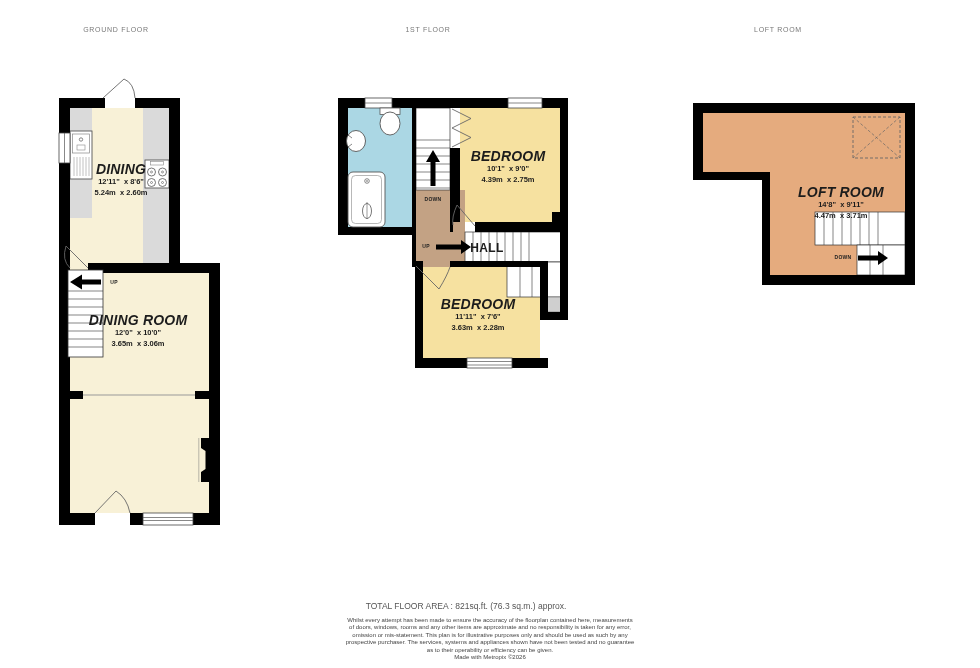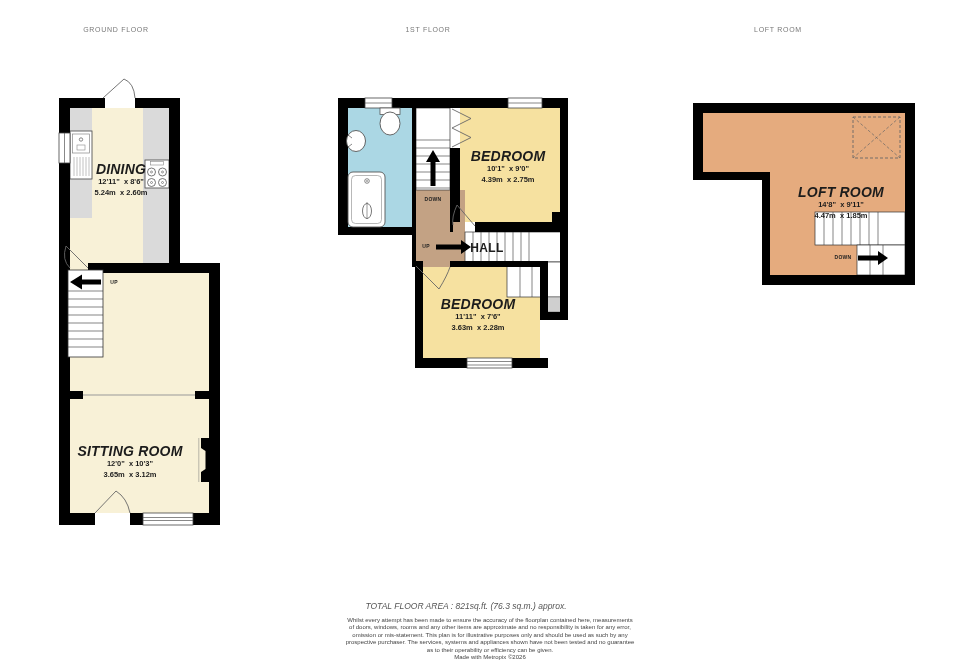"4.47m x 1.85m" div.rd { text: 1.85m -> 3.71m }
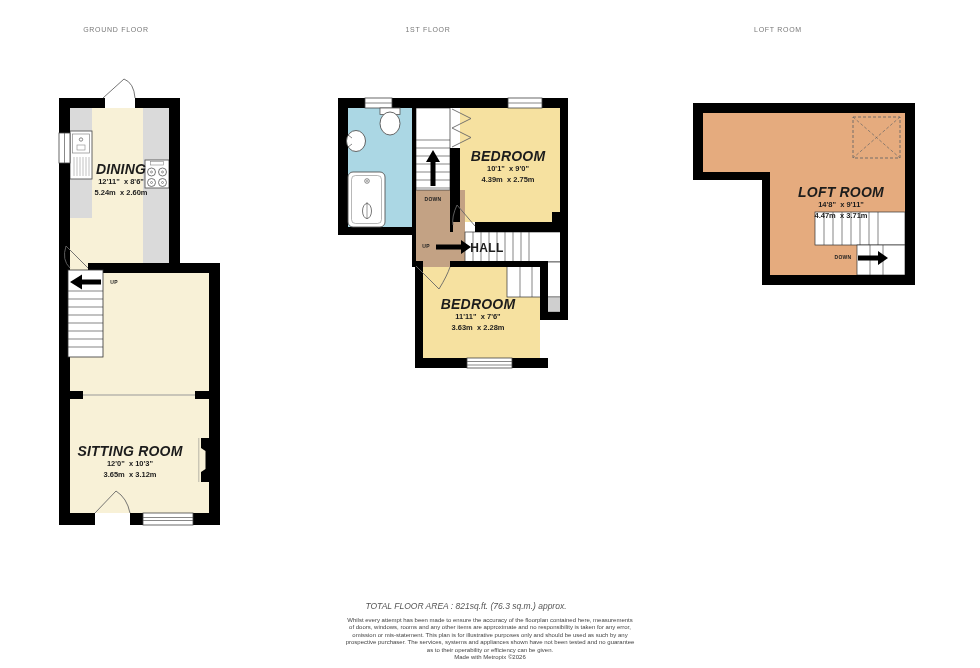"DINING ROOM" div.room-label { html: none -> <div> <div>DINING ROOM</div> <div>12'0" x 10'0"</div> <div>3.65m x 3.06m</div> </div> }
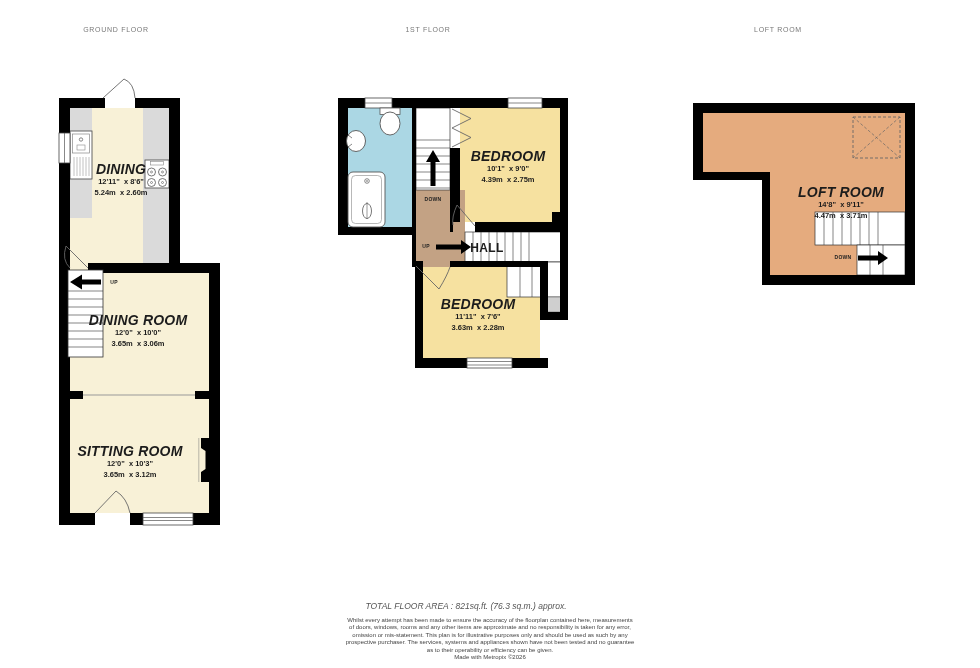"SITTING ROOM" div.room-label { html: <div> <div>SITTING ROOM</div> <div>12'0" x 10'3"</div> <div>3.65m x 3.12m</div> </div> -> none }
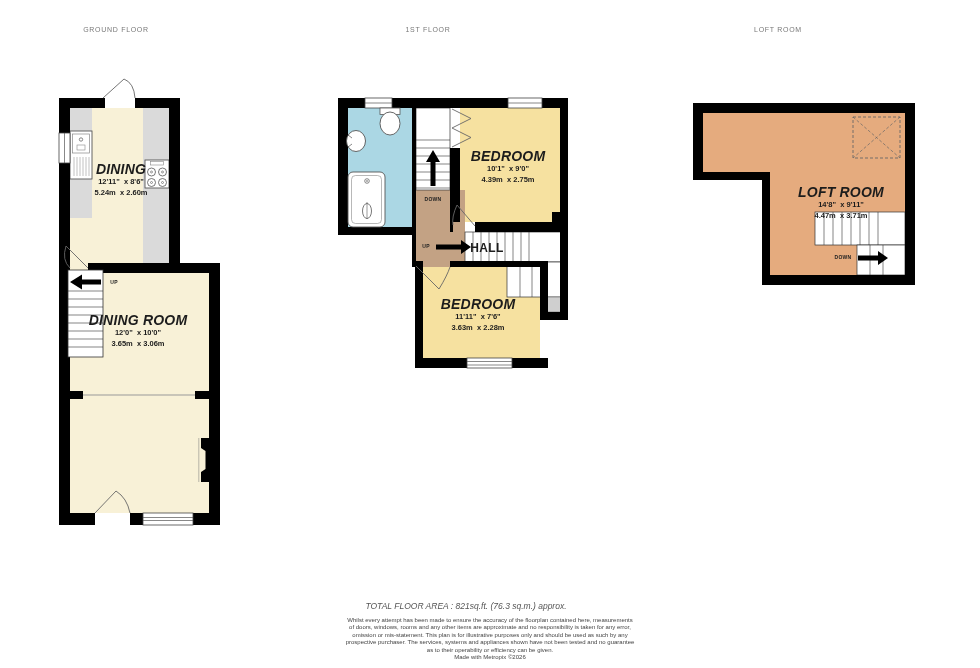"TOTAL FLOOR AREA : 821sq.ft." .footer-total { font-style: italic -> none }
